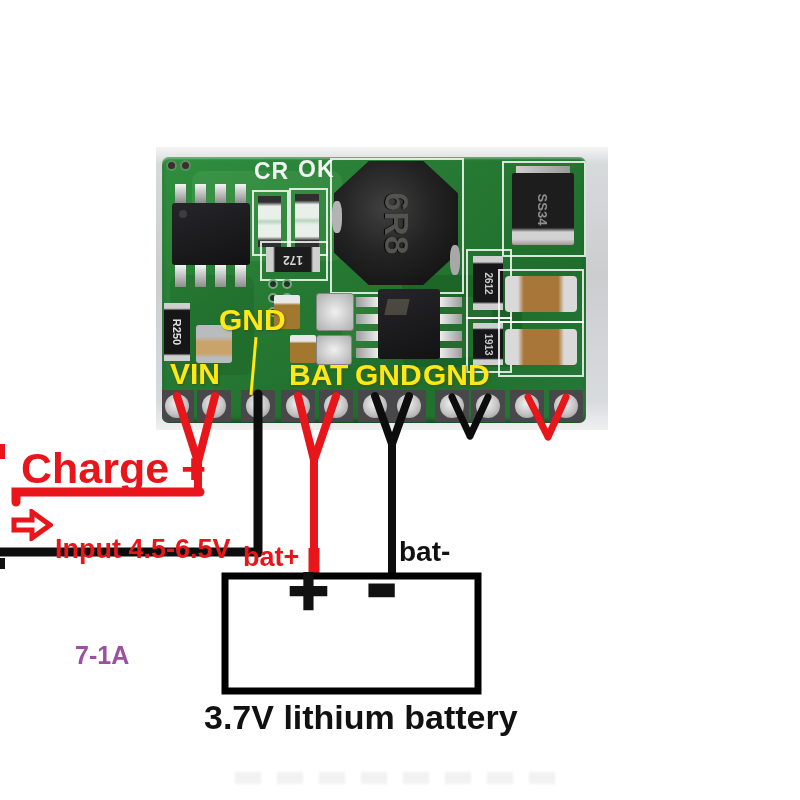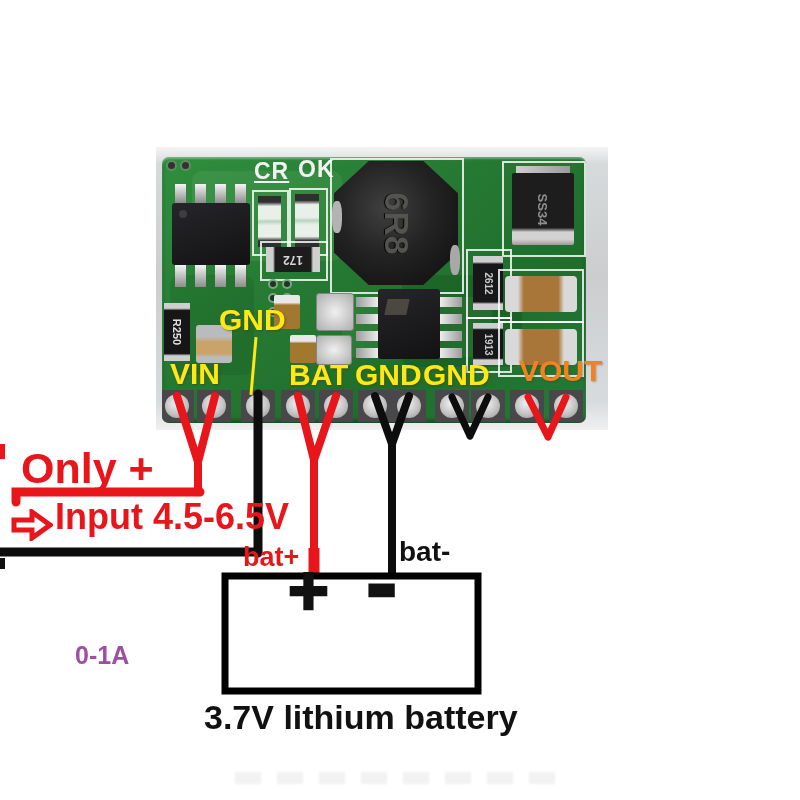"CR" div.abs { text-decoration: underline -> none }
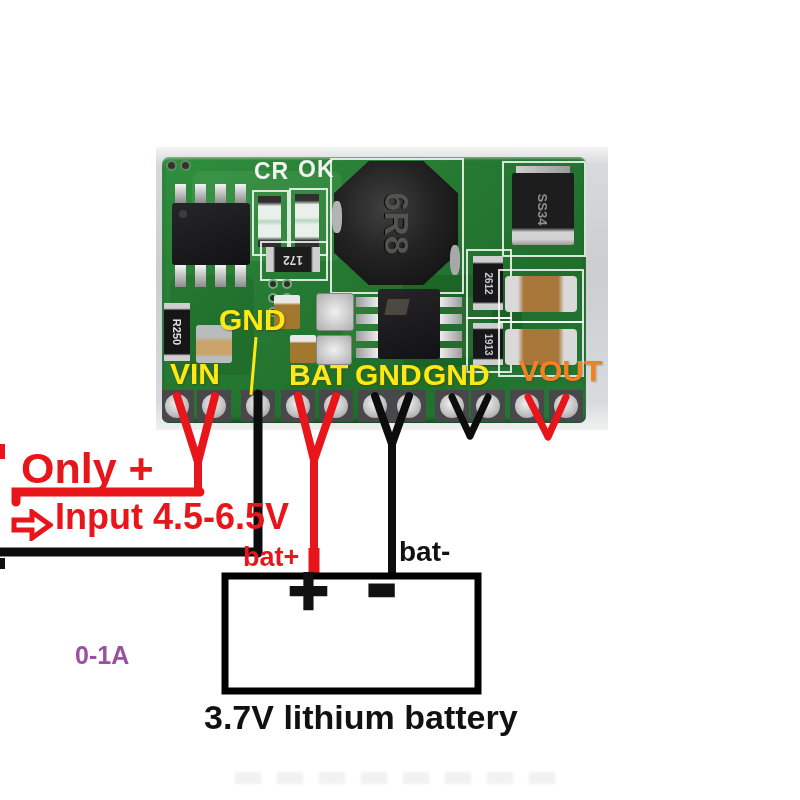"VOUT" div.abs { html: <div>VOUT</div> -> none }
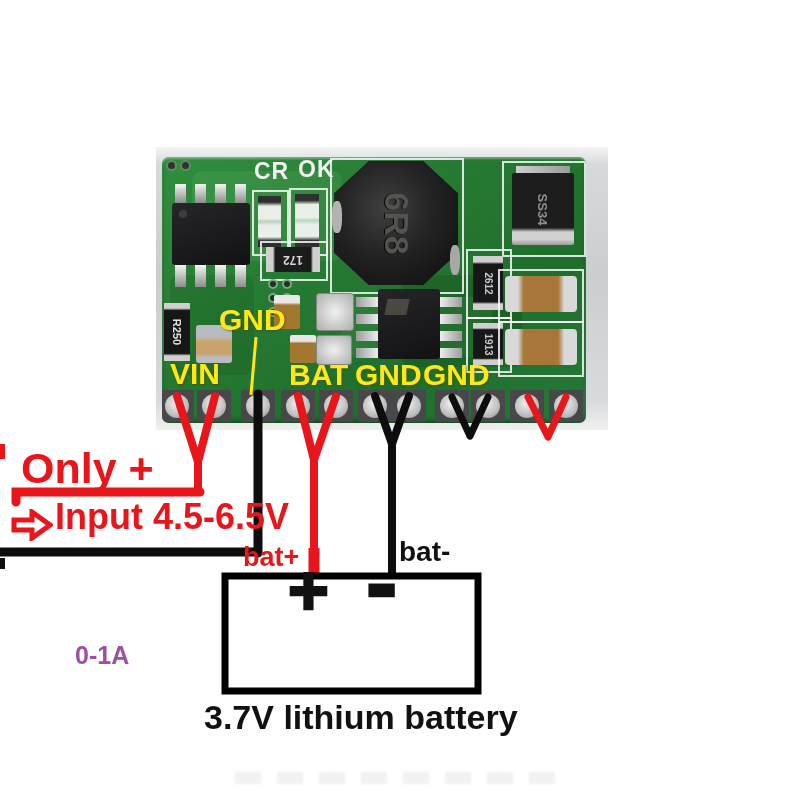"Only +" div.abs { text: Only -> Charge }
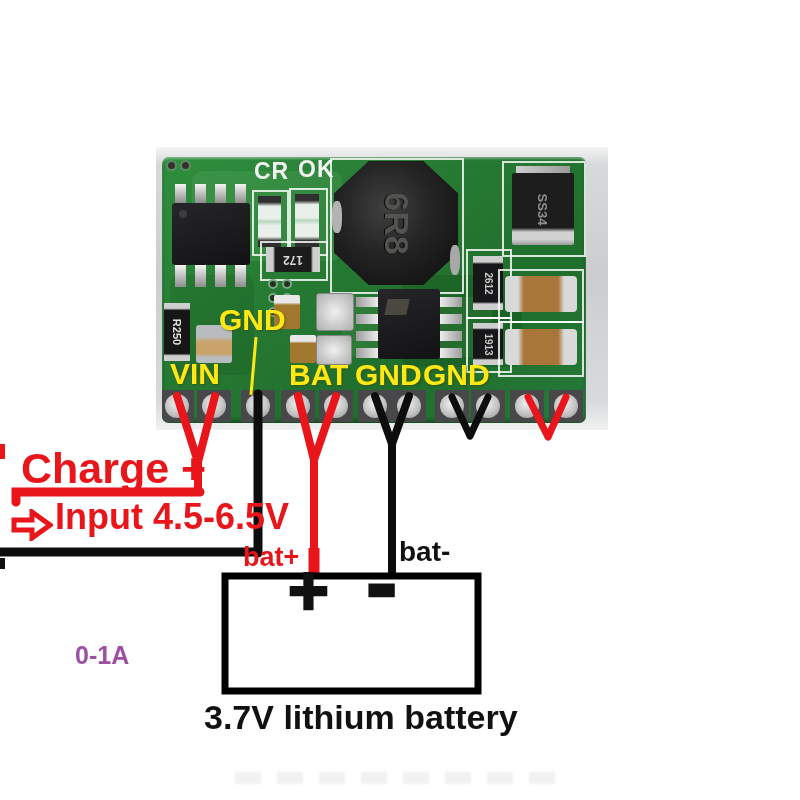"Input 4.5-6.5V" div.abs { font-size: 36px -> 27px; top: 496px -> 534px }
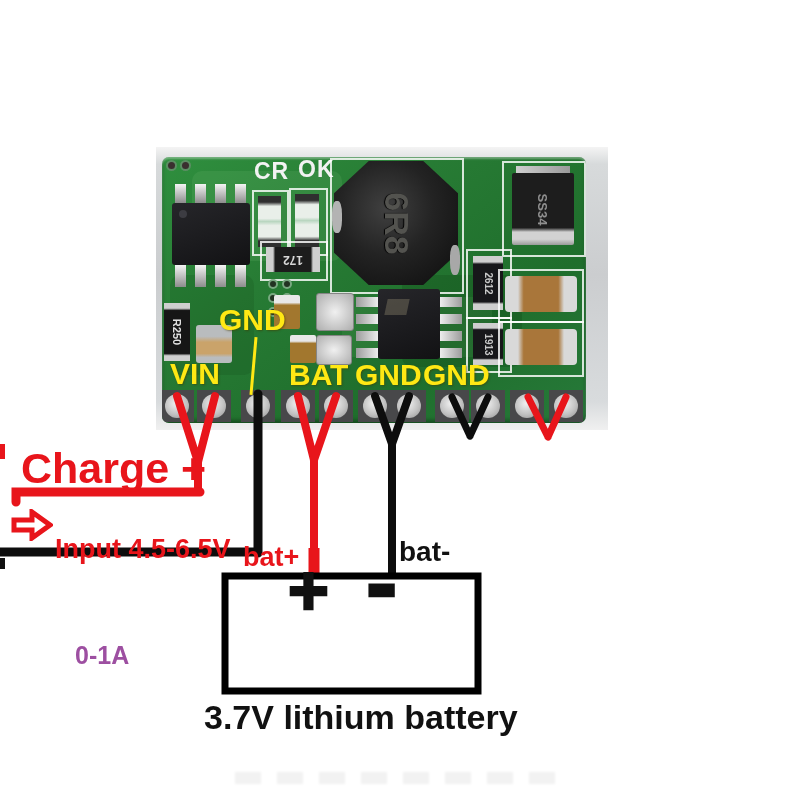"0-1A" div.abs { text: 0-1A -> 7-1A }
